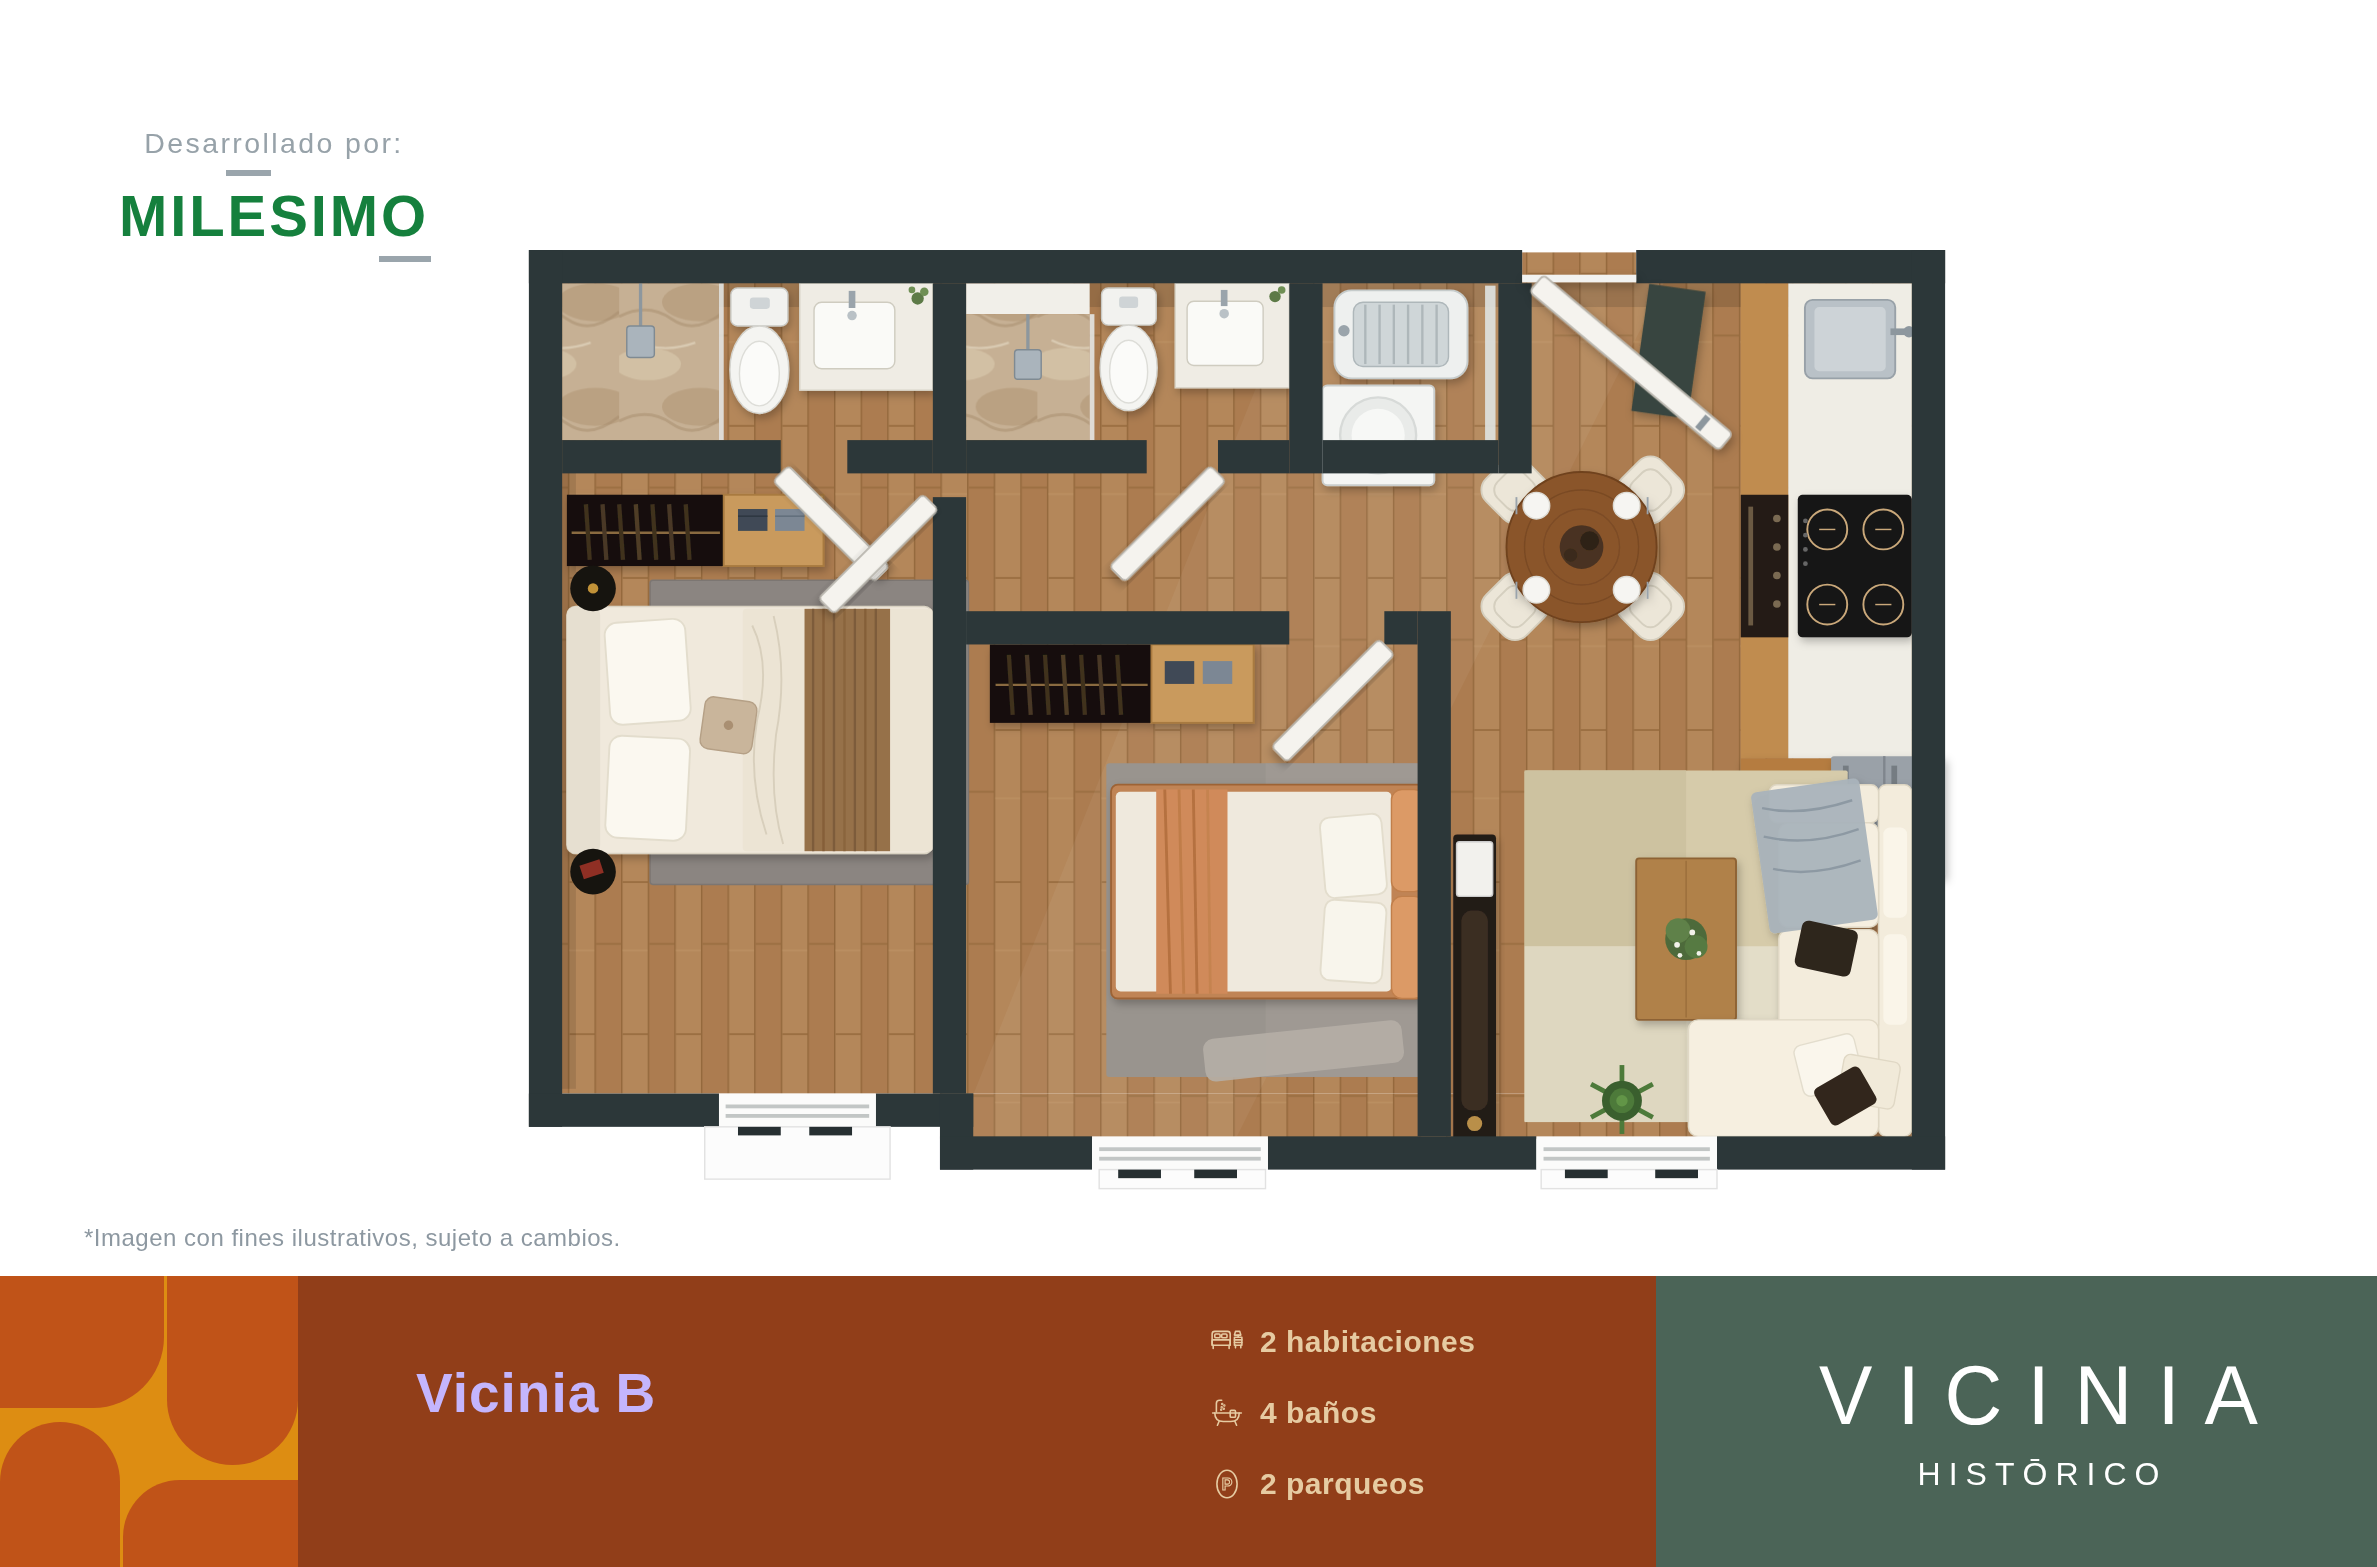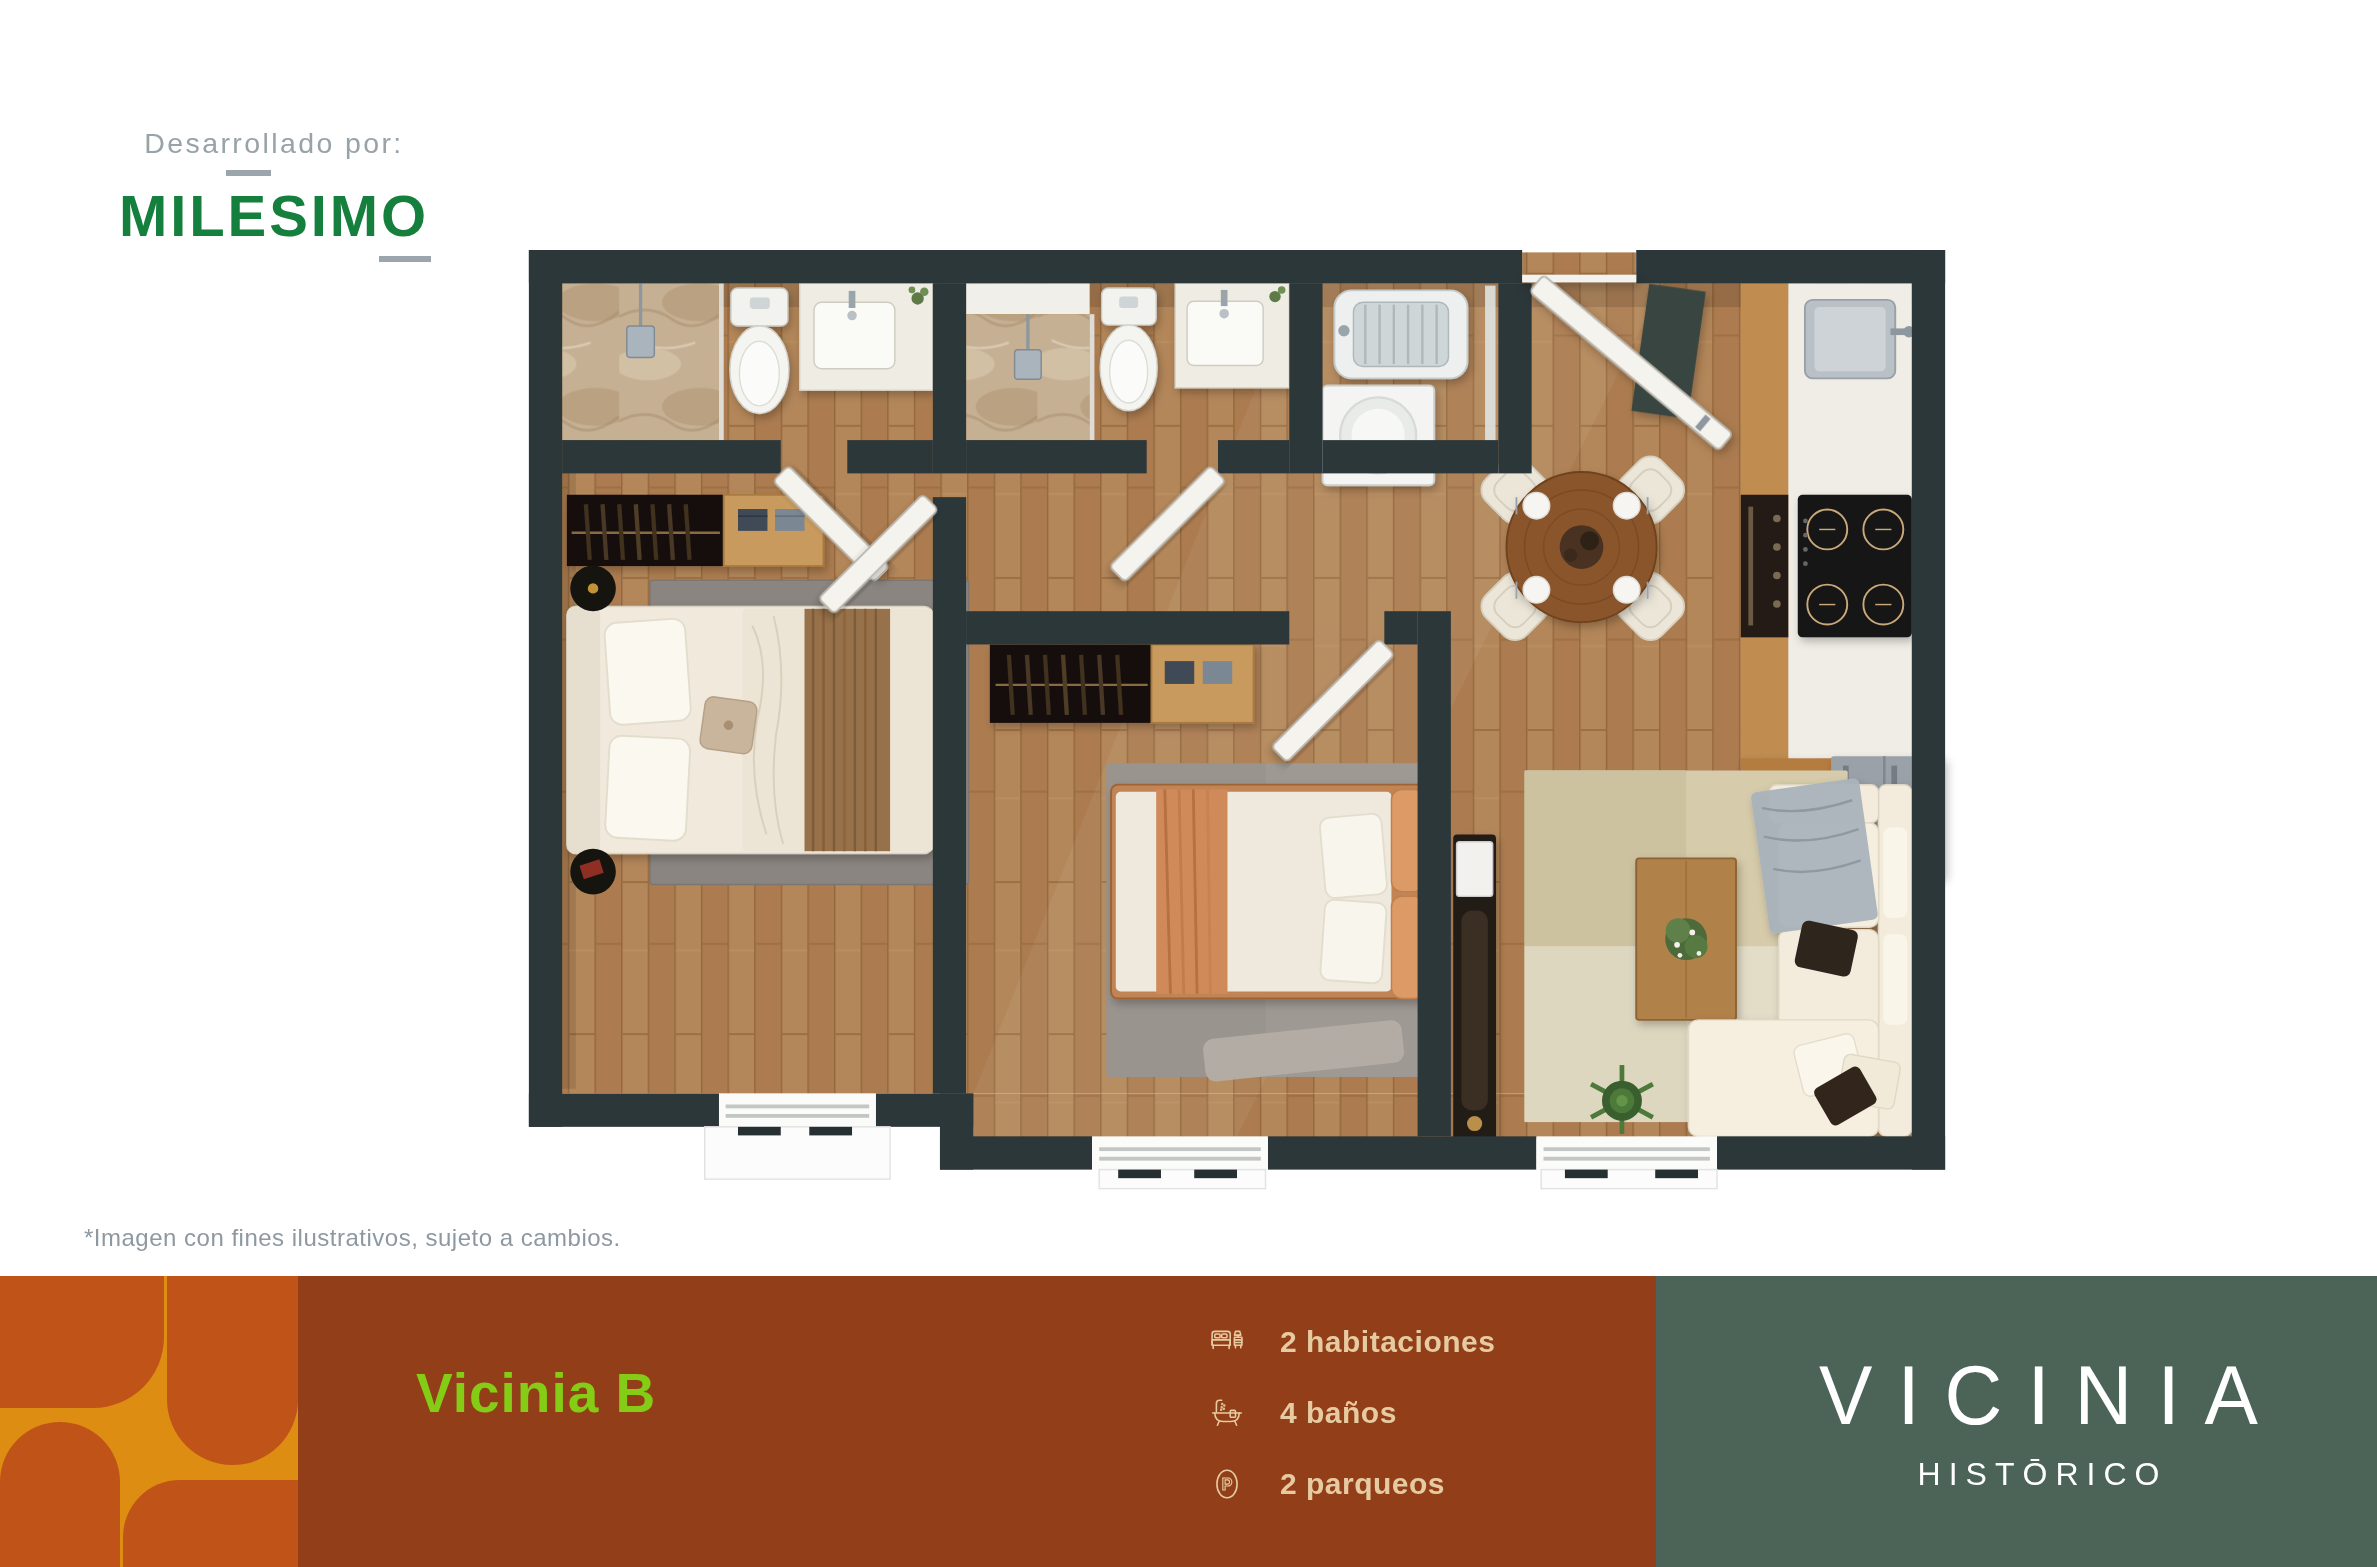"2 habitaciones" .feature { gap: 36px -> 16px }
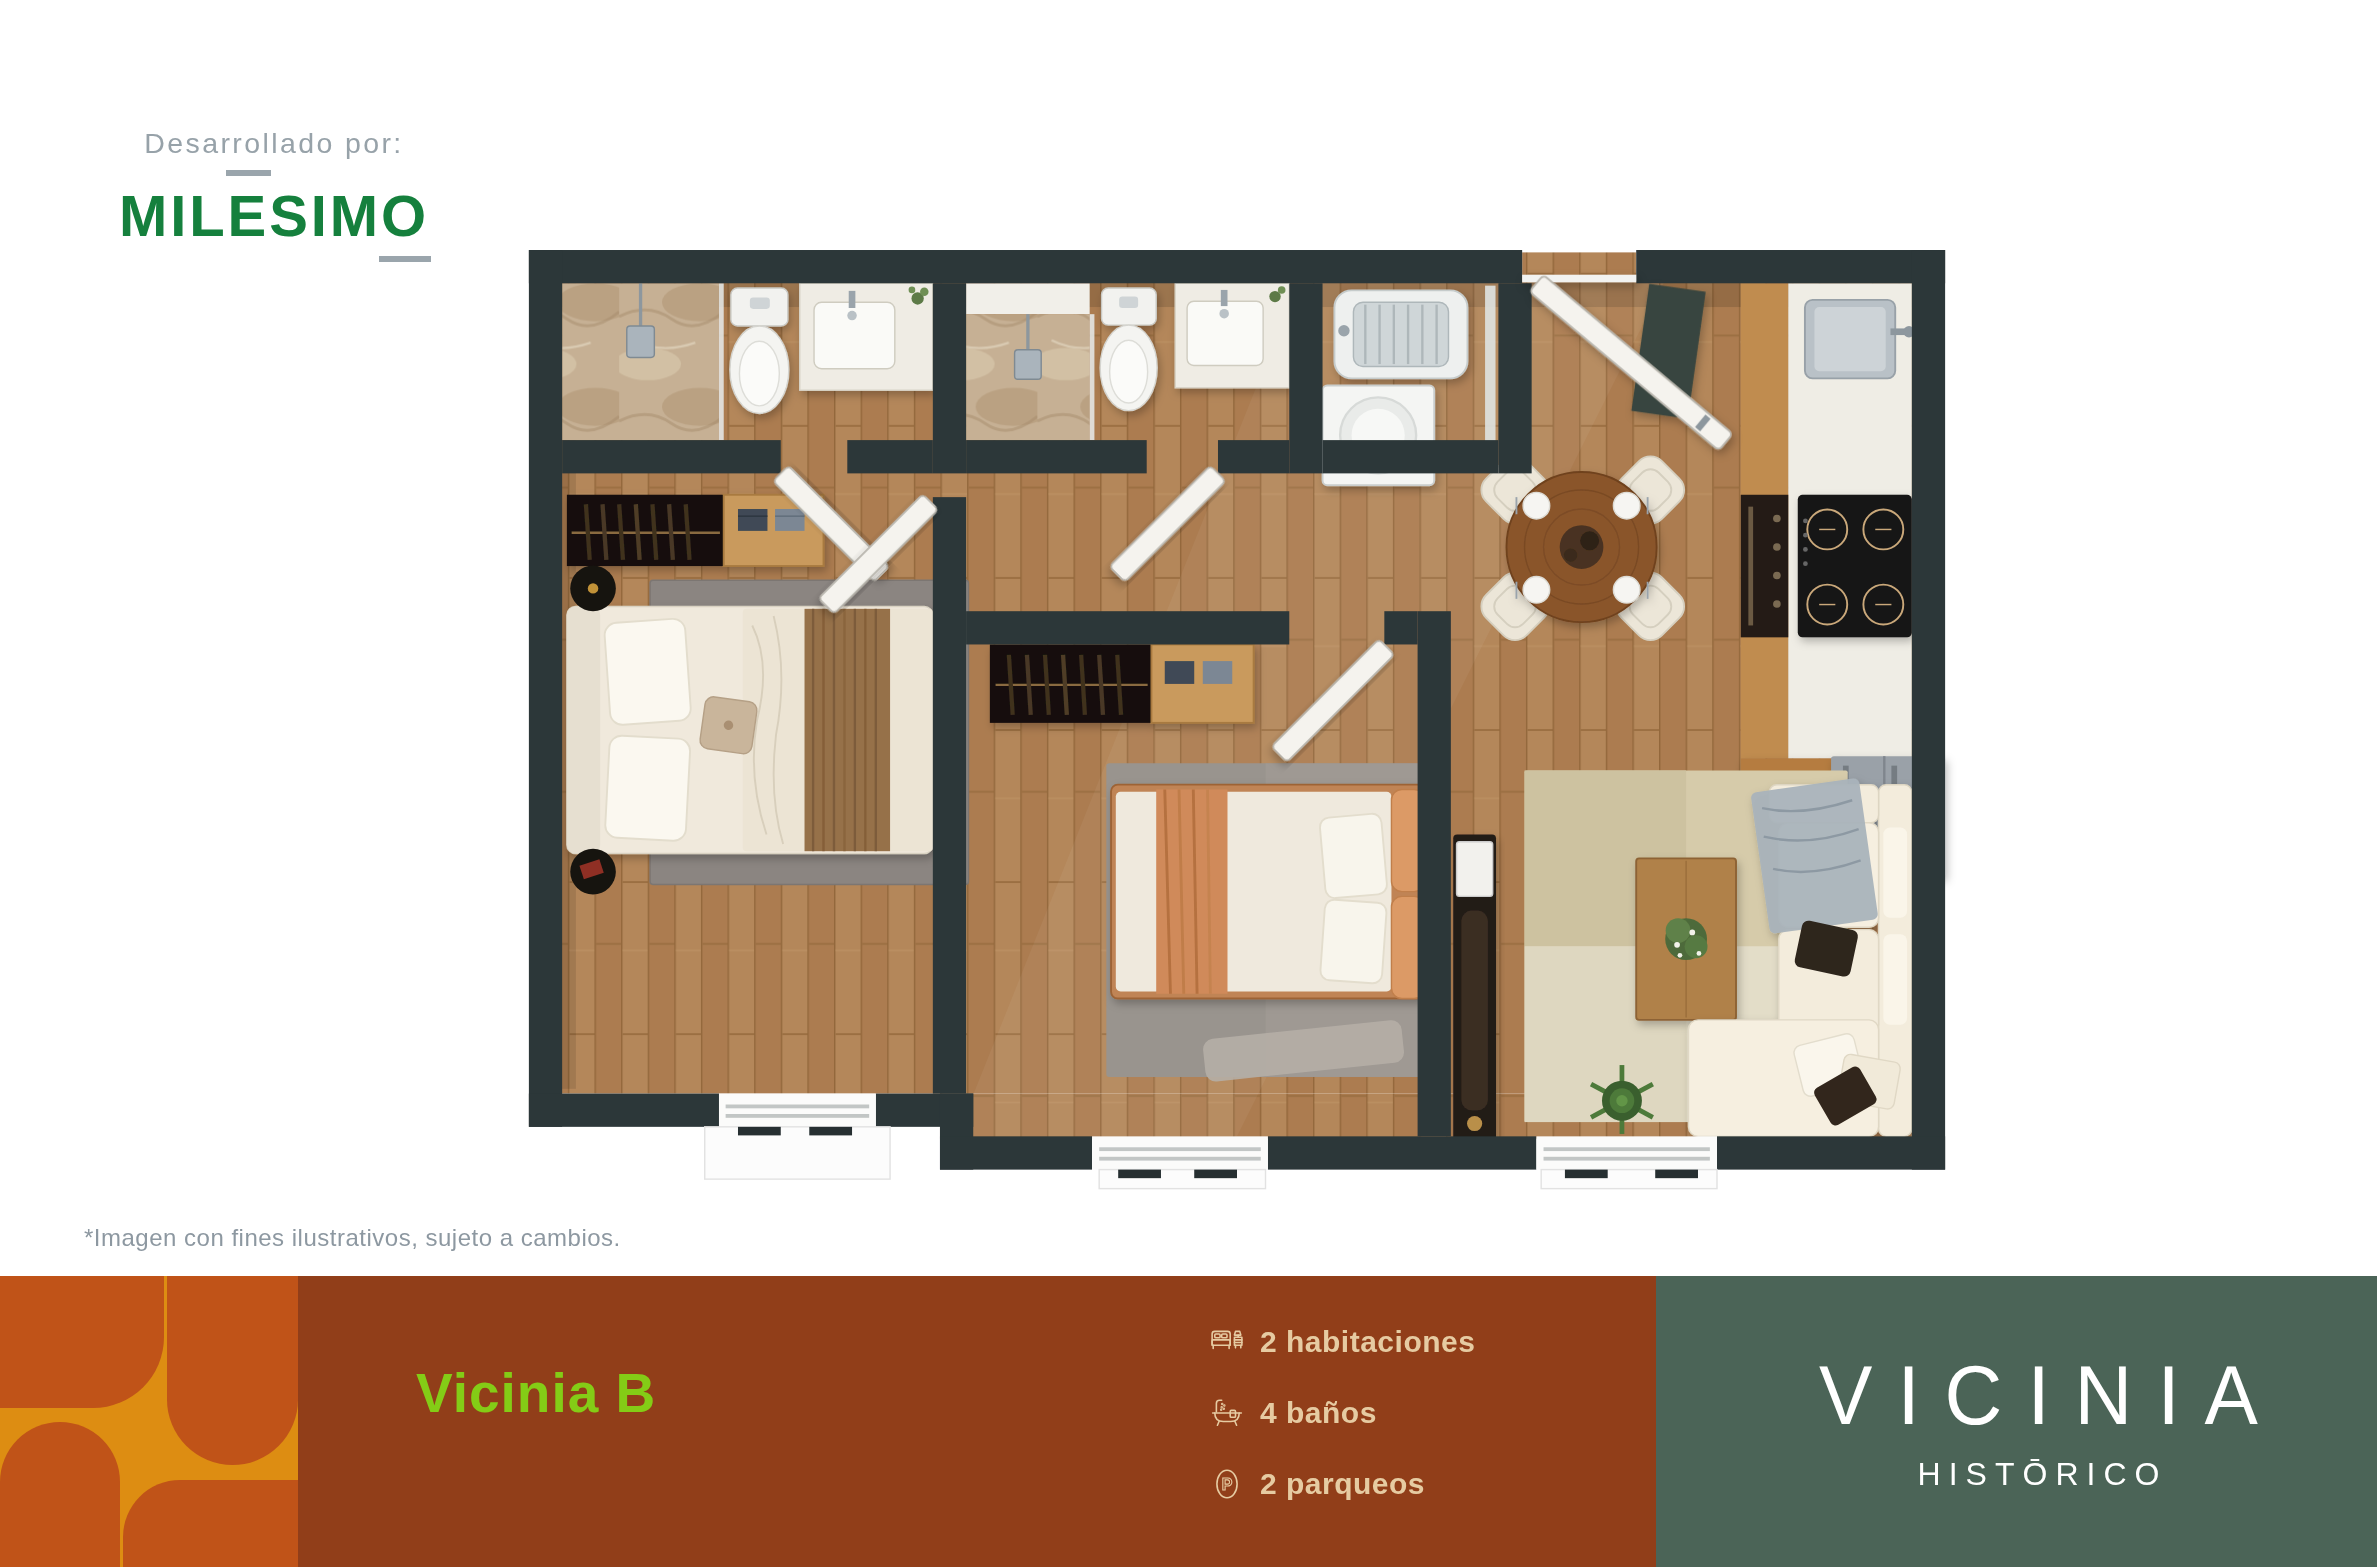"Vicinia B" .unit-title { color: #84cc16 -> #c4b5fd }
